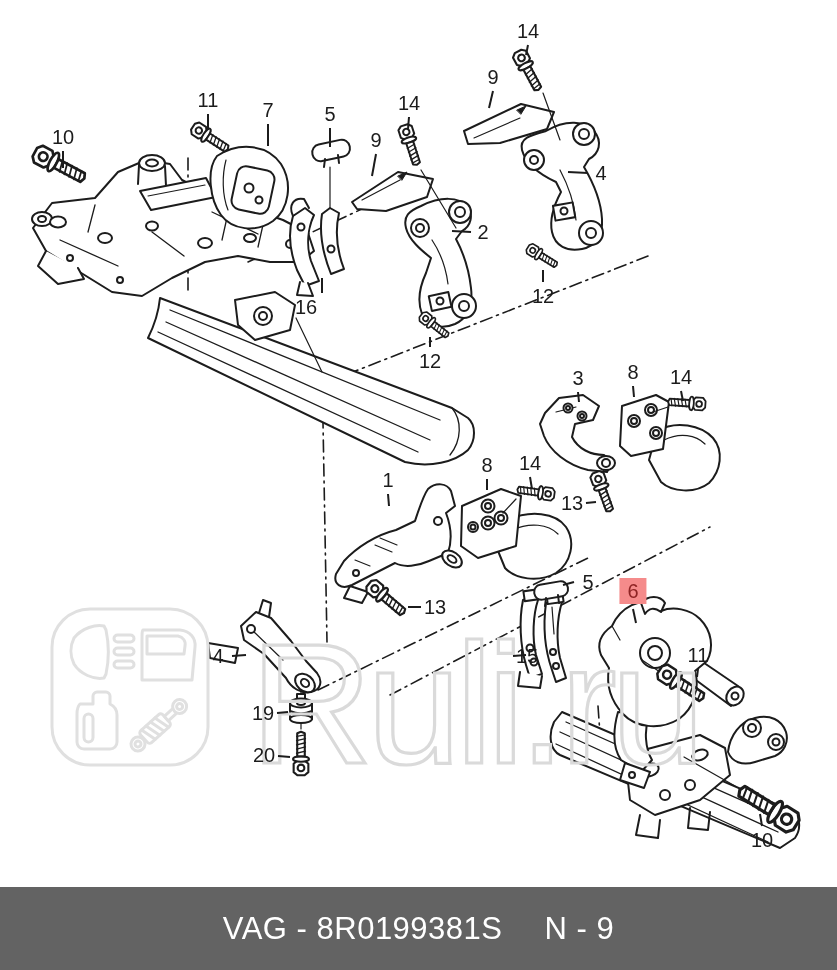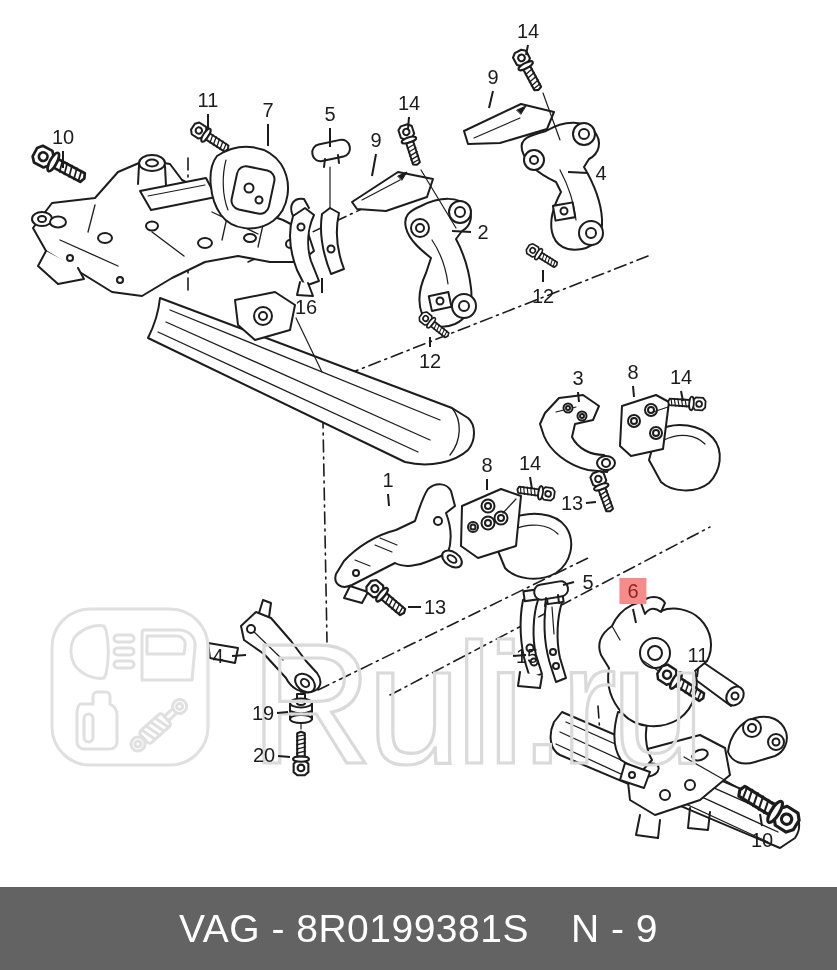"VAG - 8R0199381S" .footer { font-size: 39px -> 31px }
